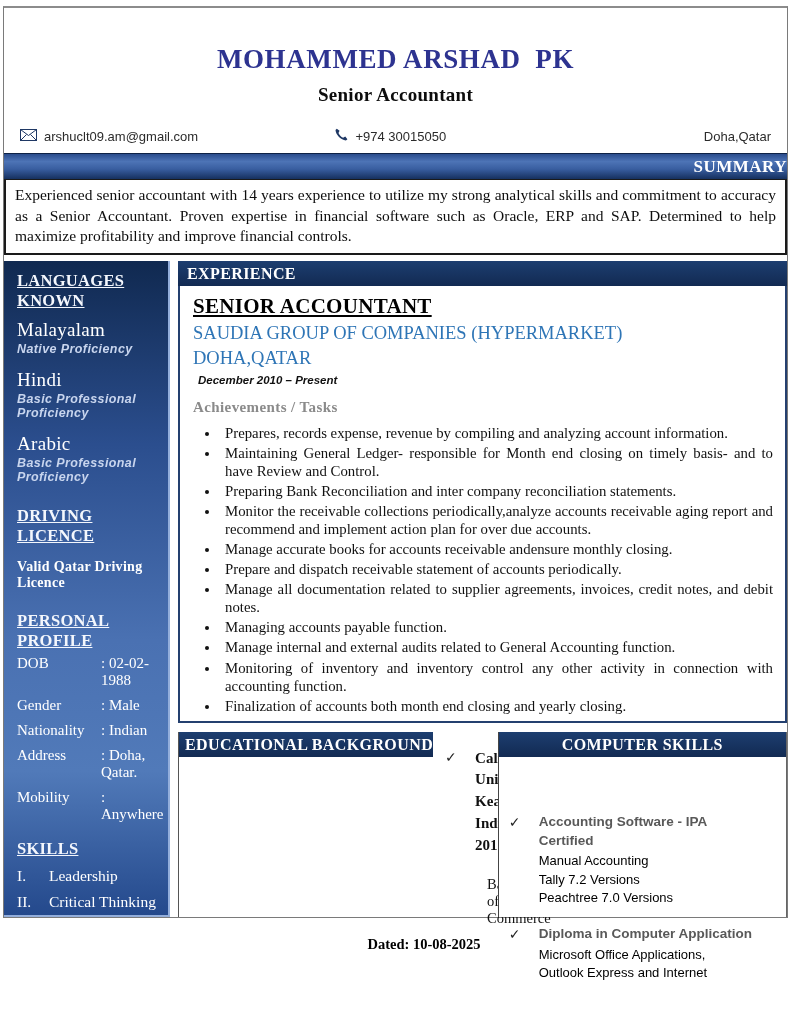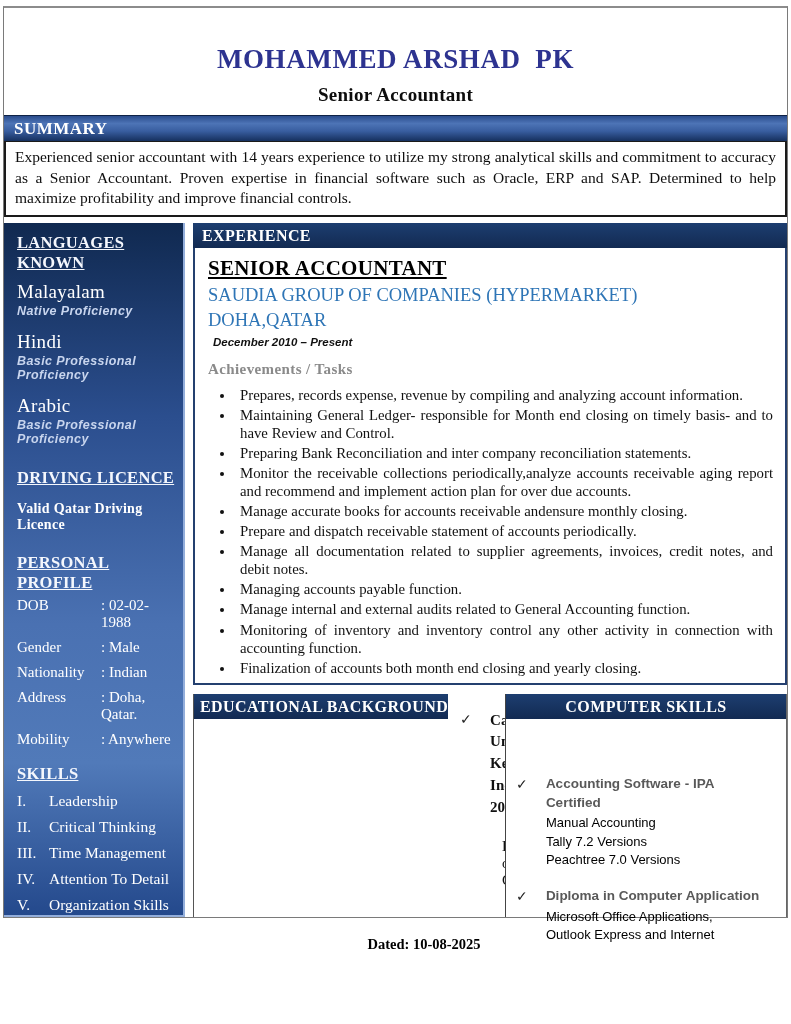"arshuclt09.am@gmail.com" div.contact { html: none -> <div> <div> <span> <svg> <rect></rect> <path></path> </svg> </span> <span>arshuclt09.am@gmail.com</span> </div> <div> <span> <svg> <path></path> </svg> </span> <span>+974 30015050</span> </div> <div>Doha,Qatar</div> </div> }
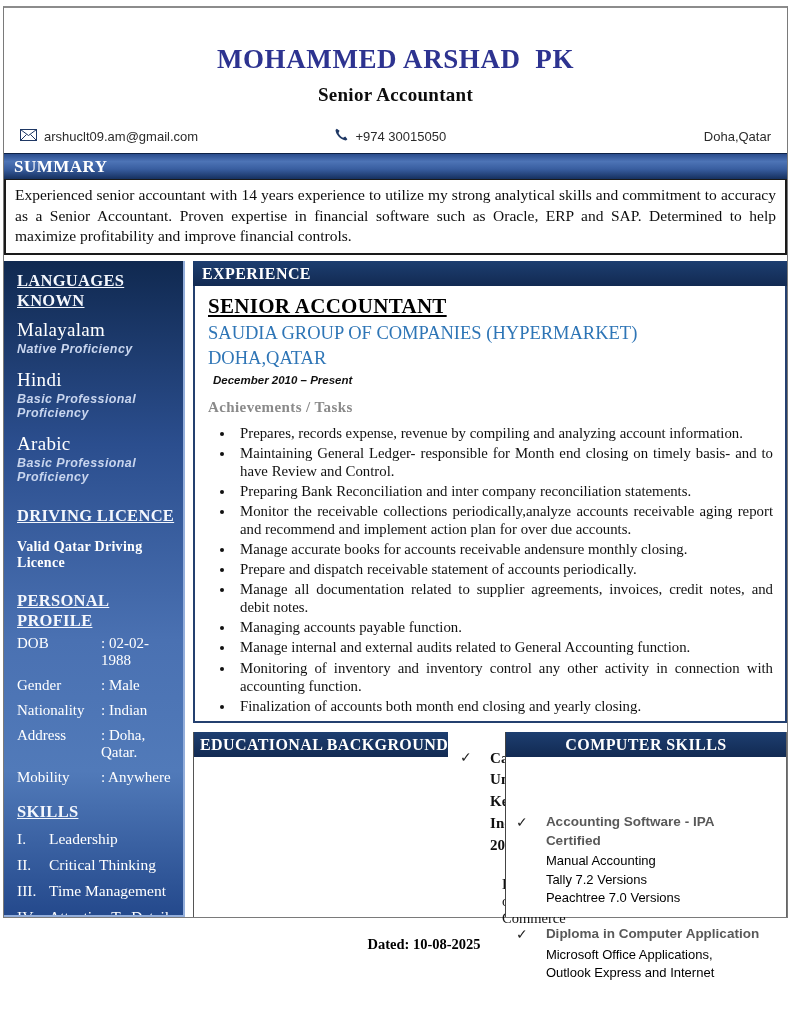"SUMMARY" .summary-bar { text-align: none -> right }
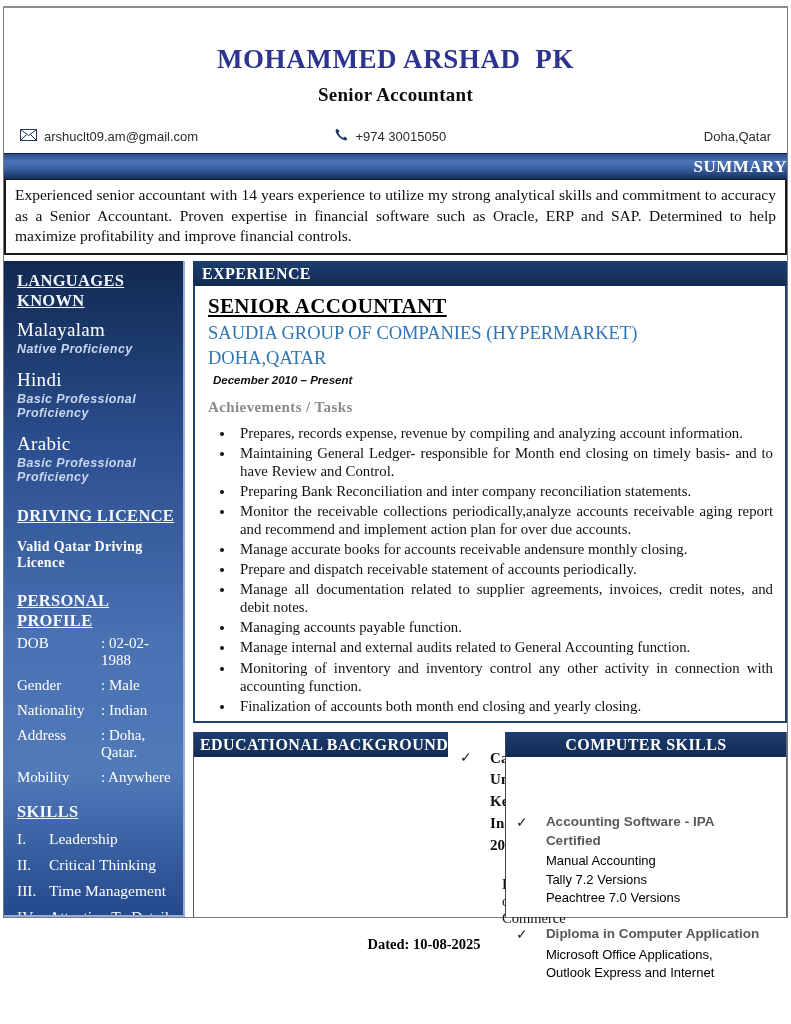"LANGUAGES KNOWN" .sidebar { width: 181px -> 166px }
